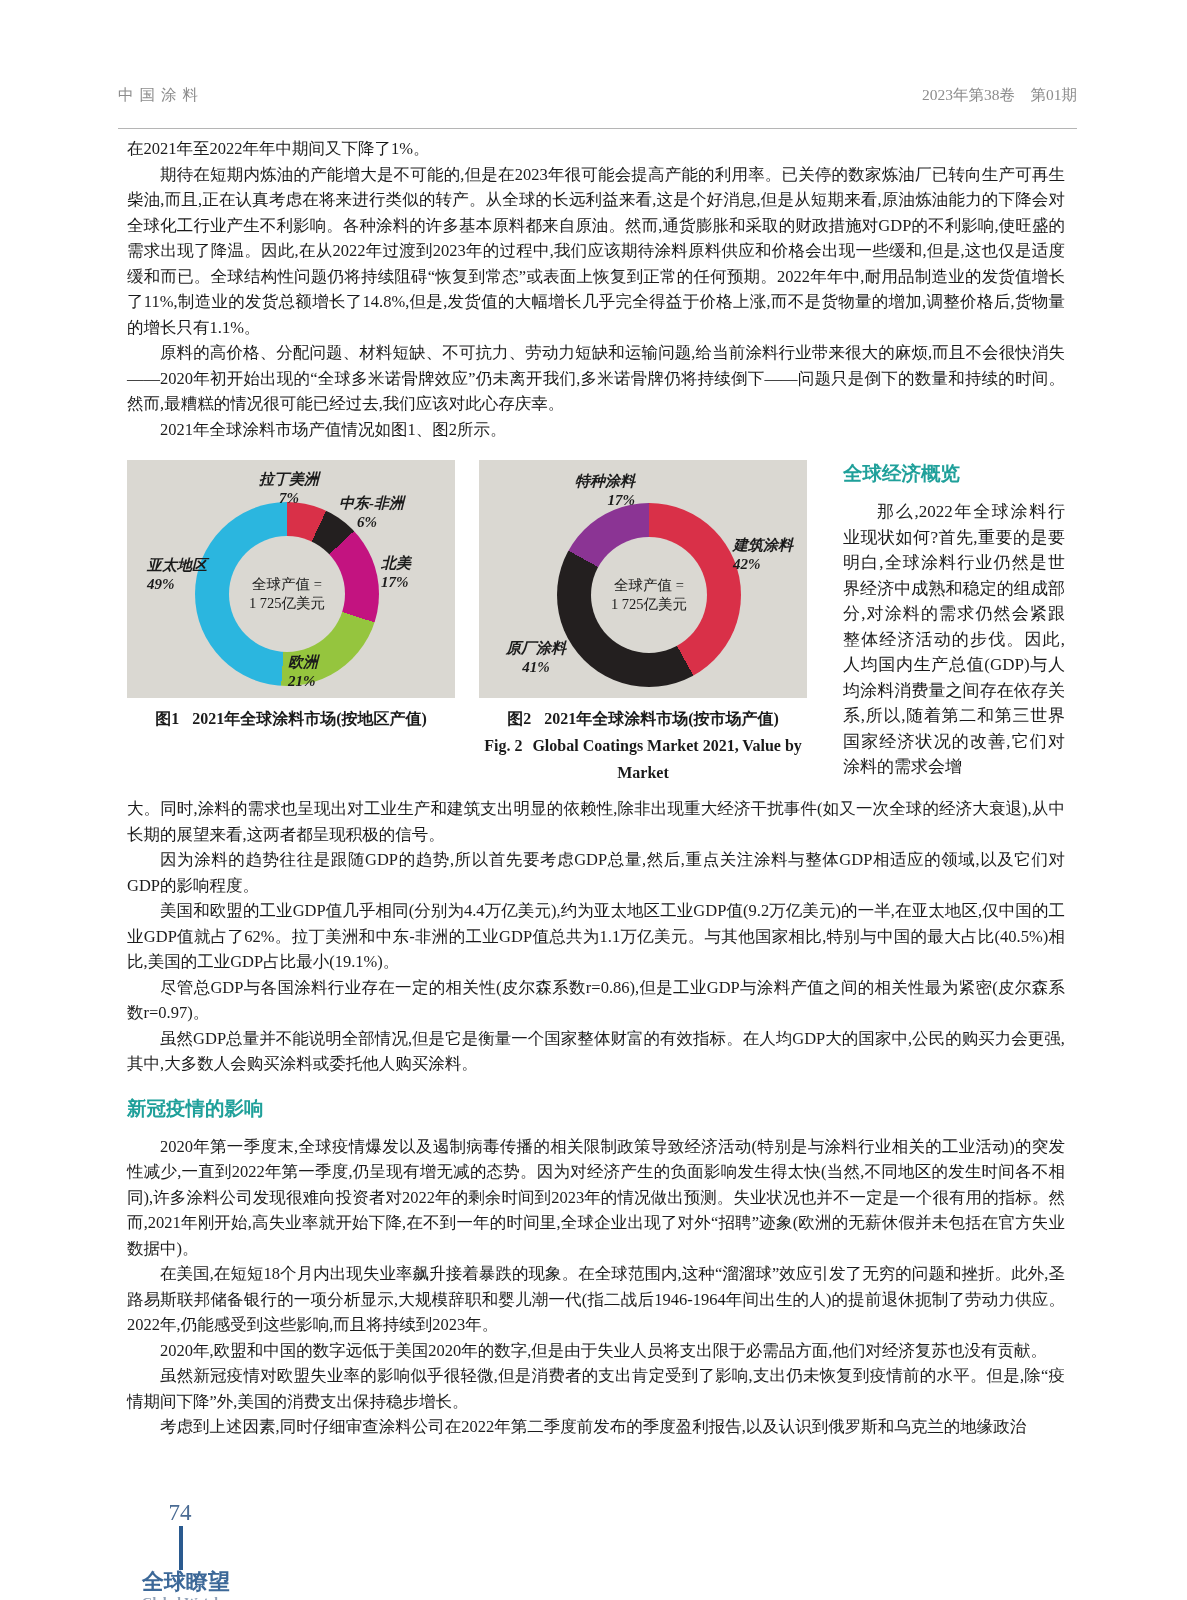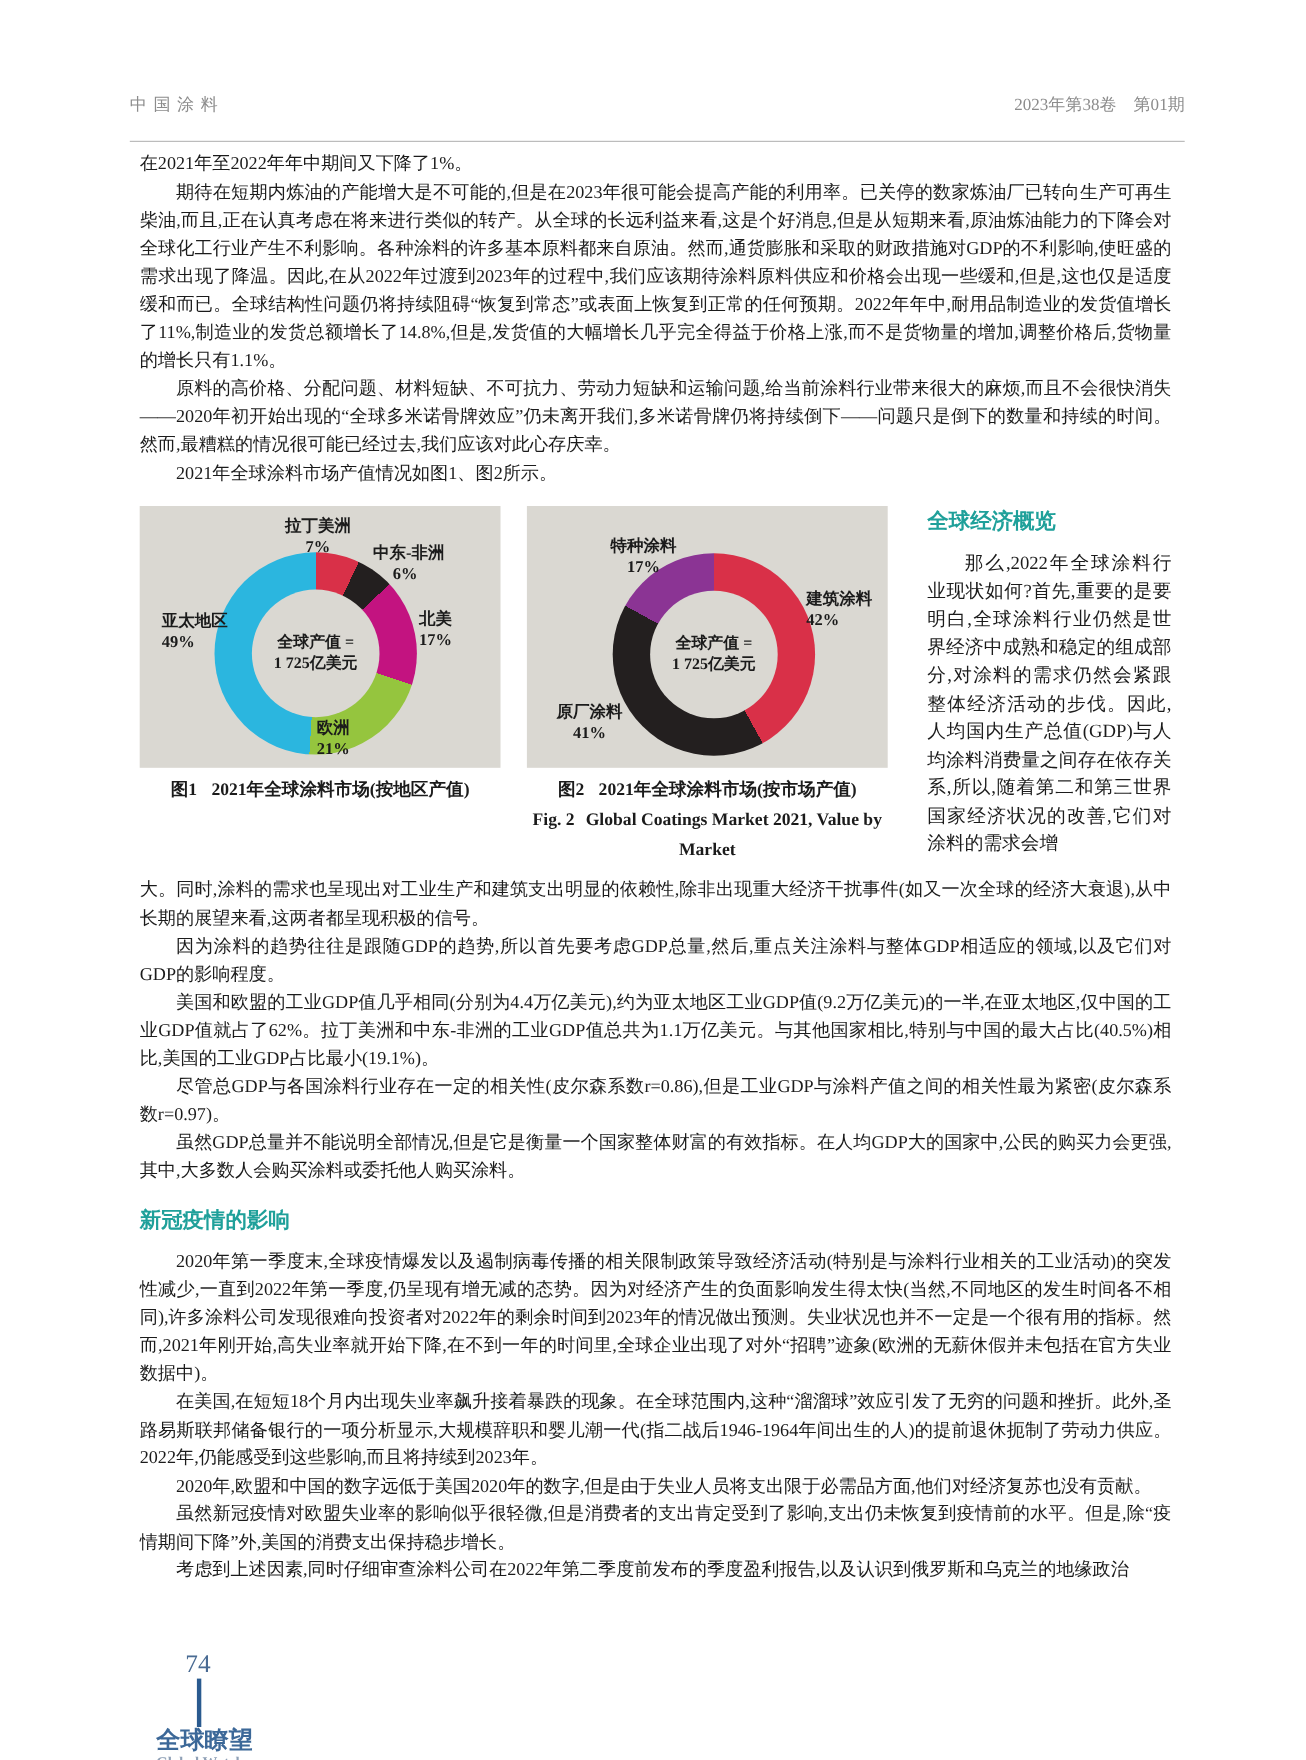"拉丁美洲" .seg-label { font-style: none -> italic }
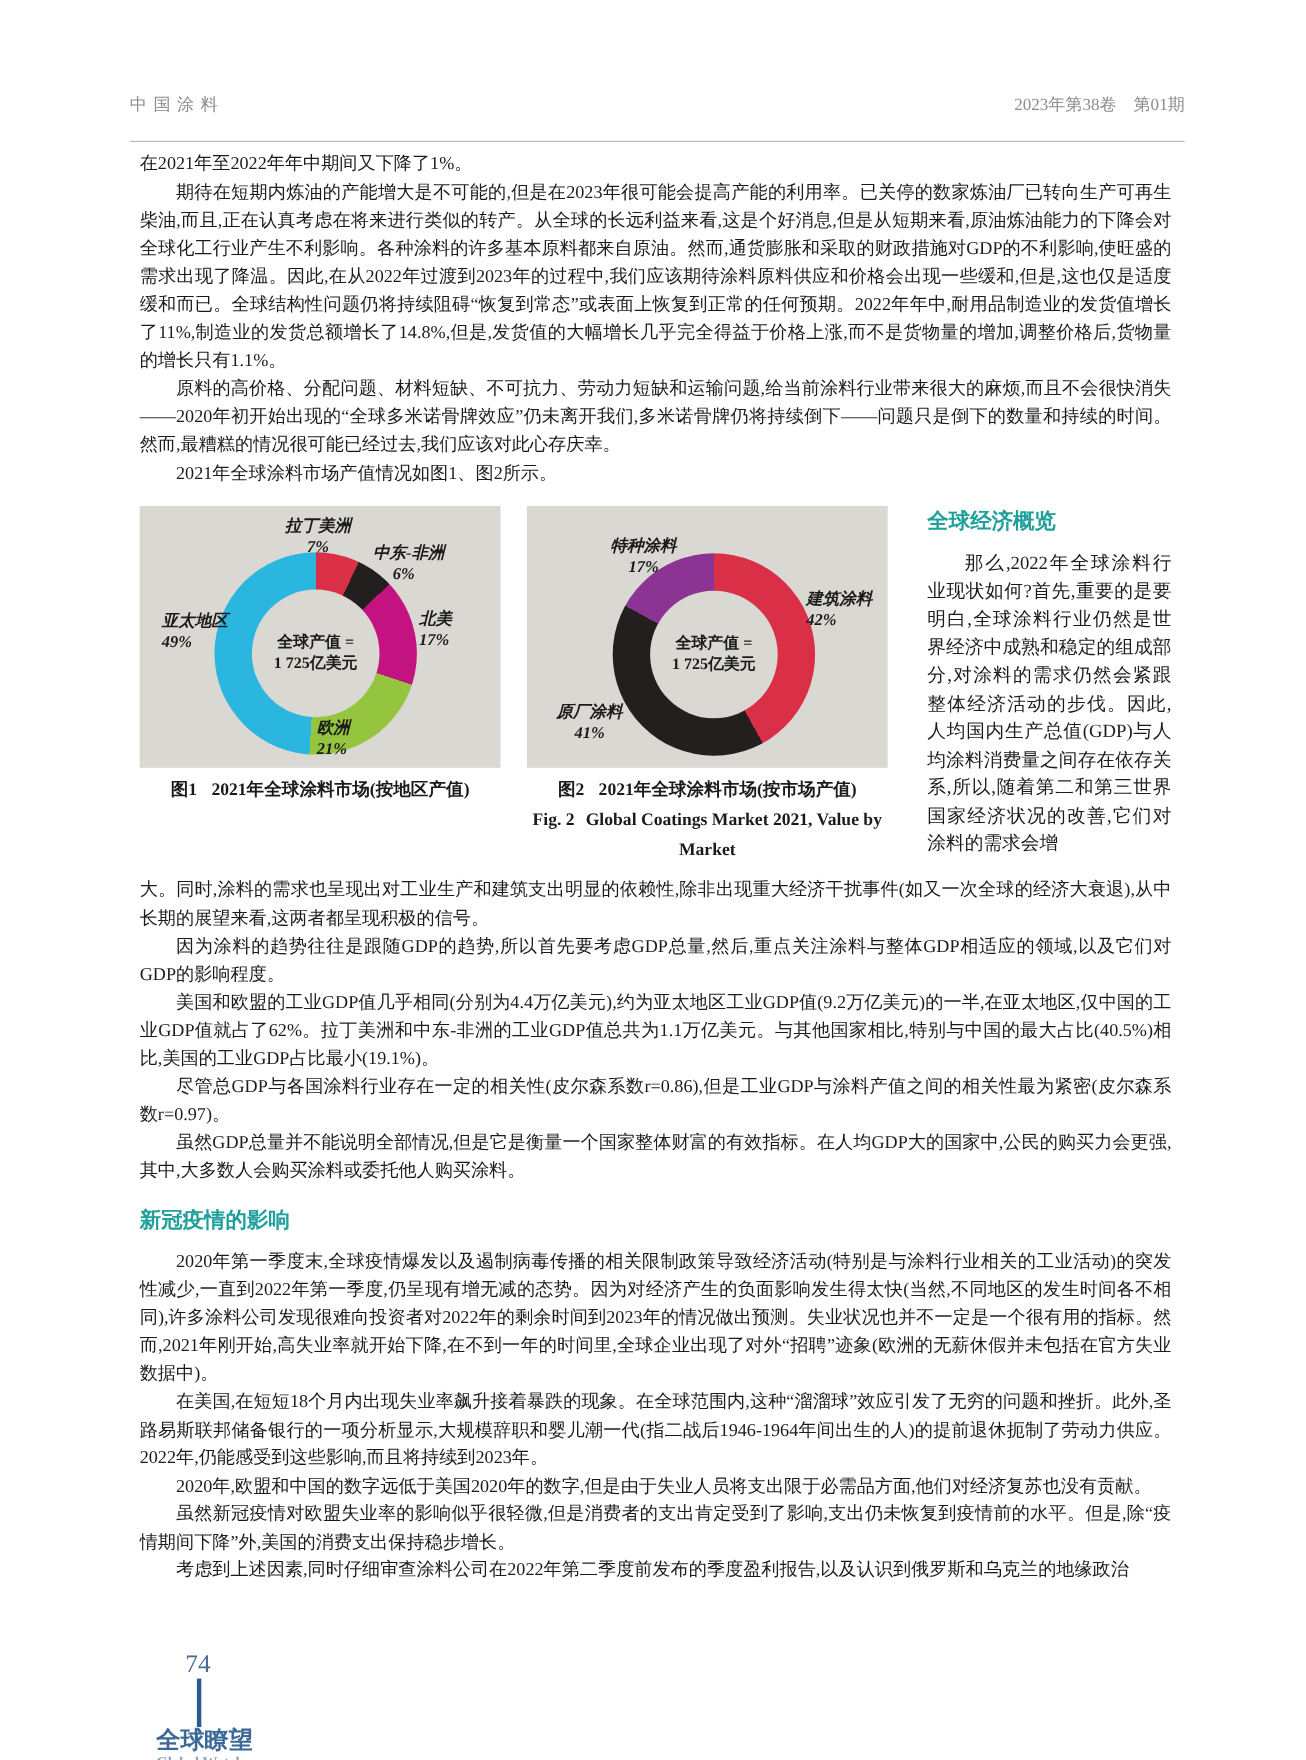"特种涂料" .c2-2 { text-align: center -> right; top: 28px -> 12px }
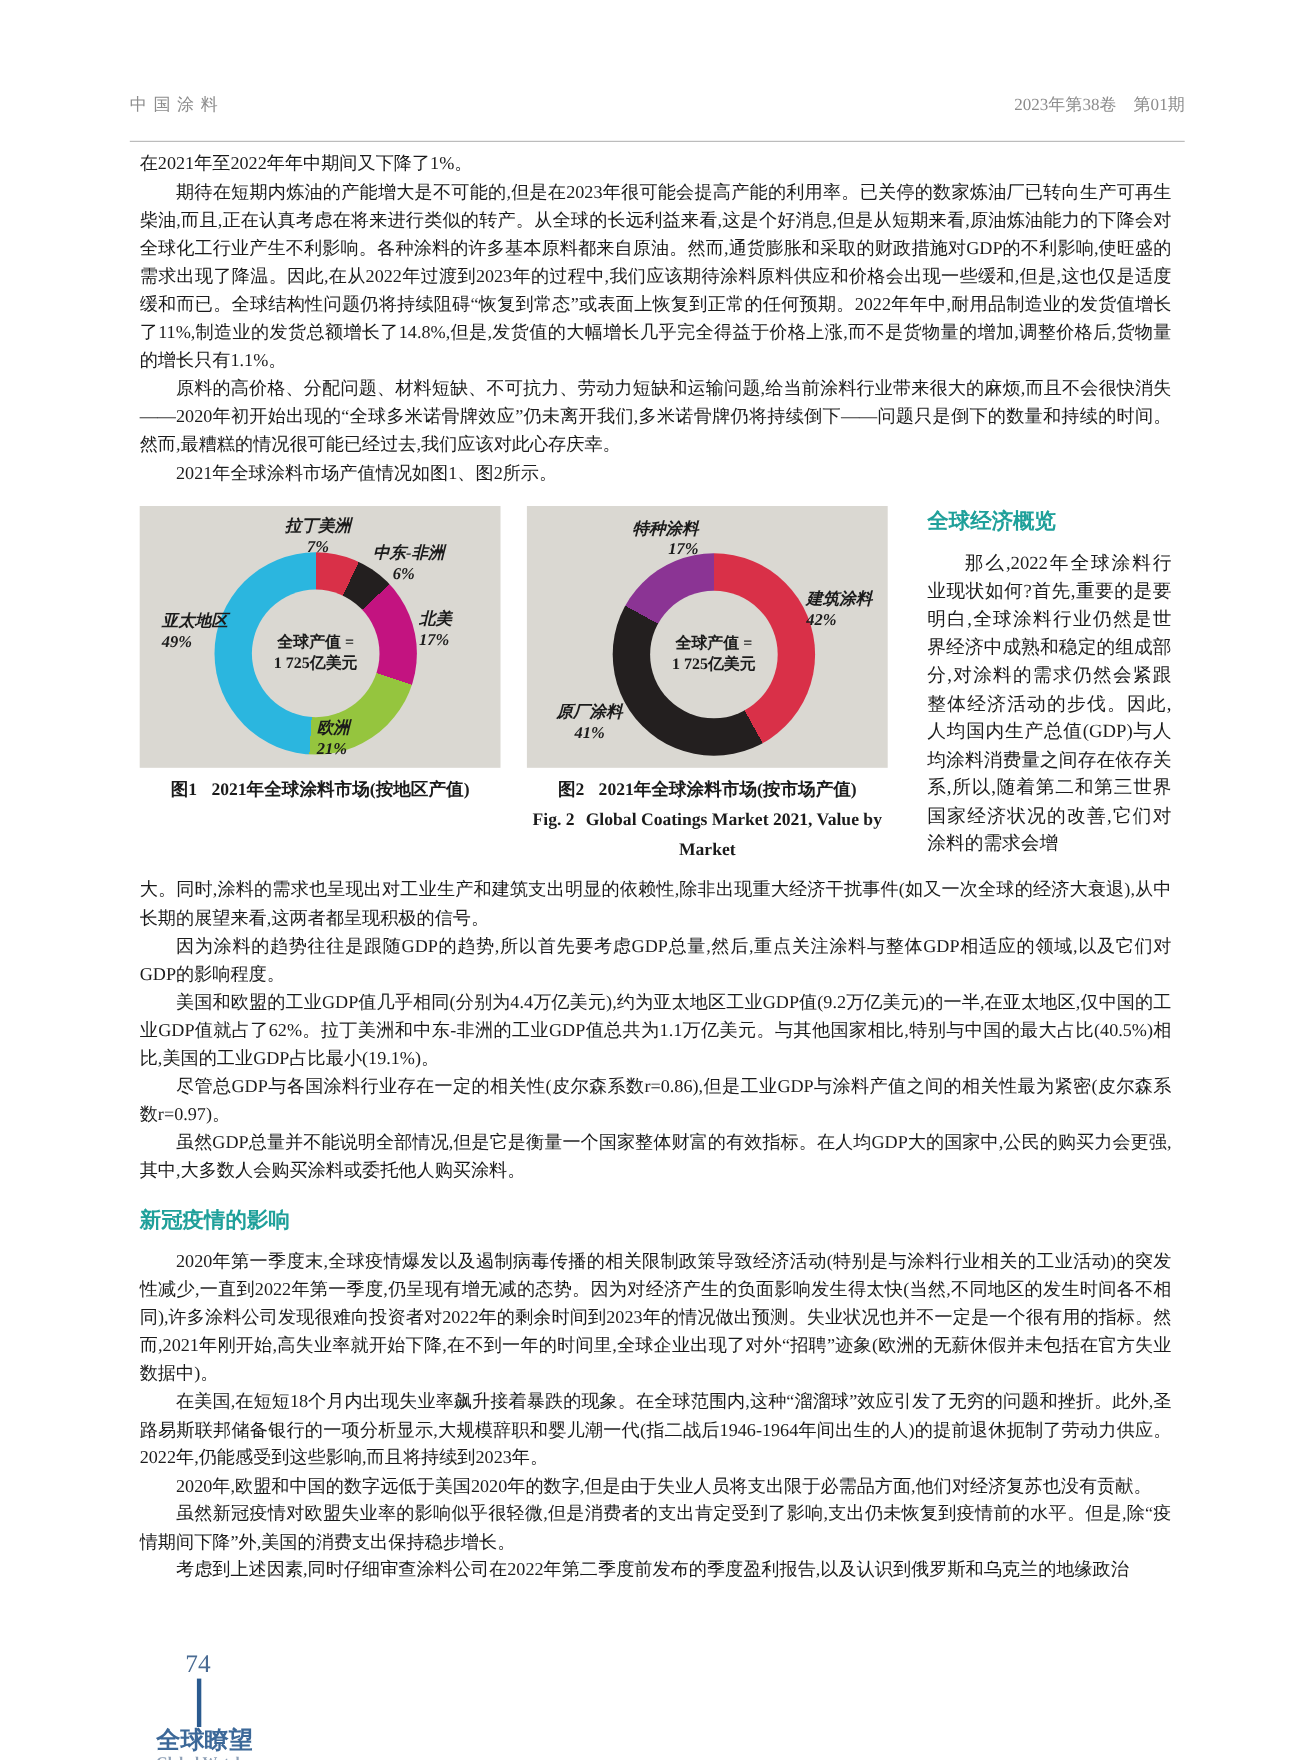"全球产值 =" .center-label { font-weight: bold -> normal }
